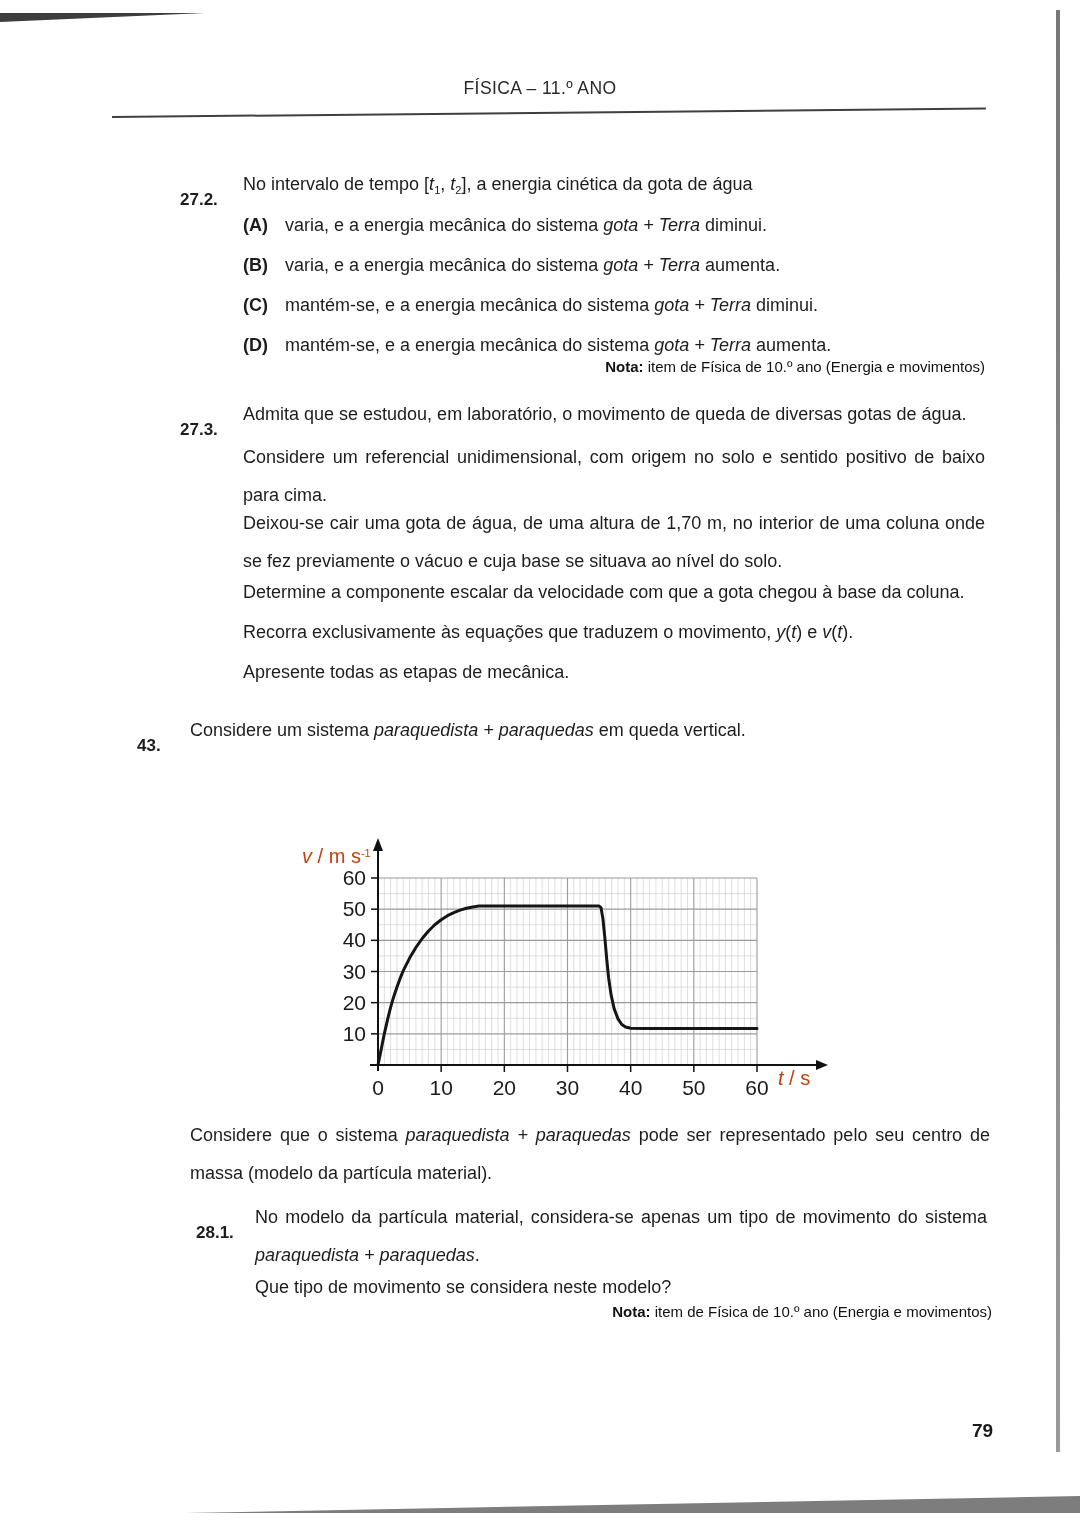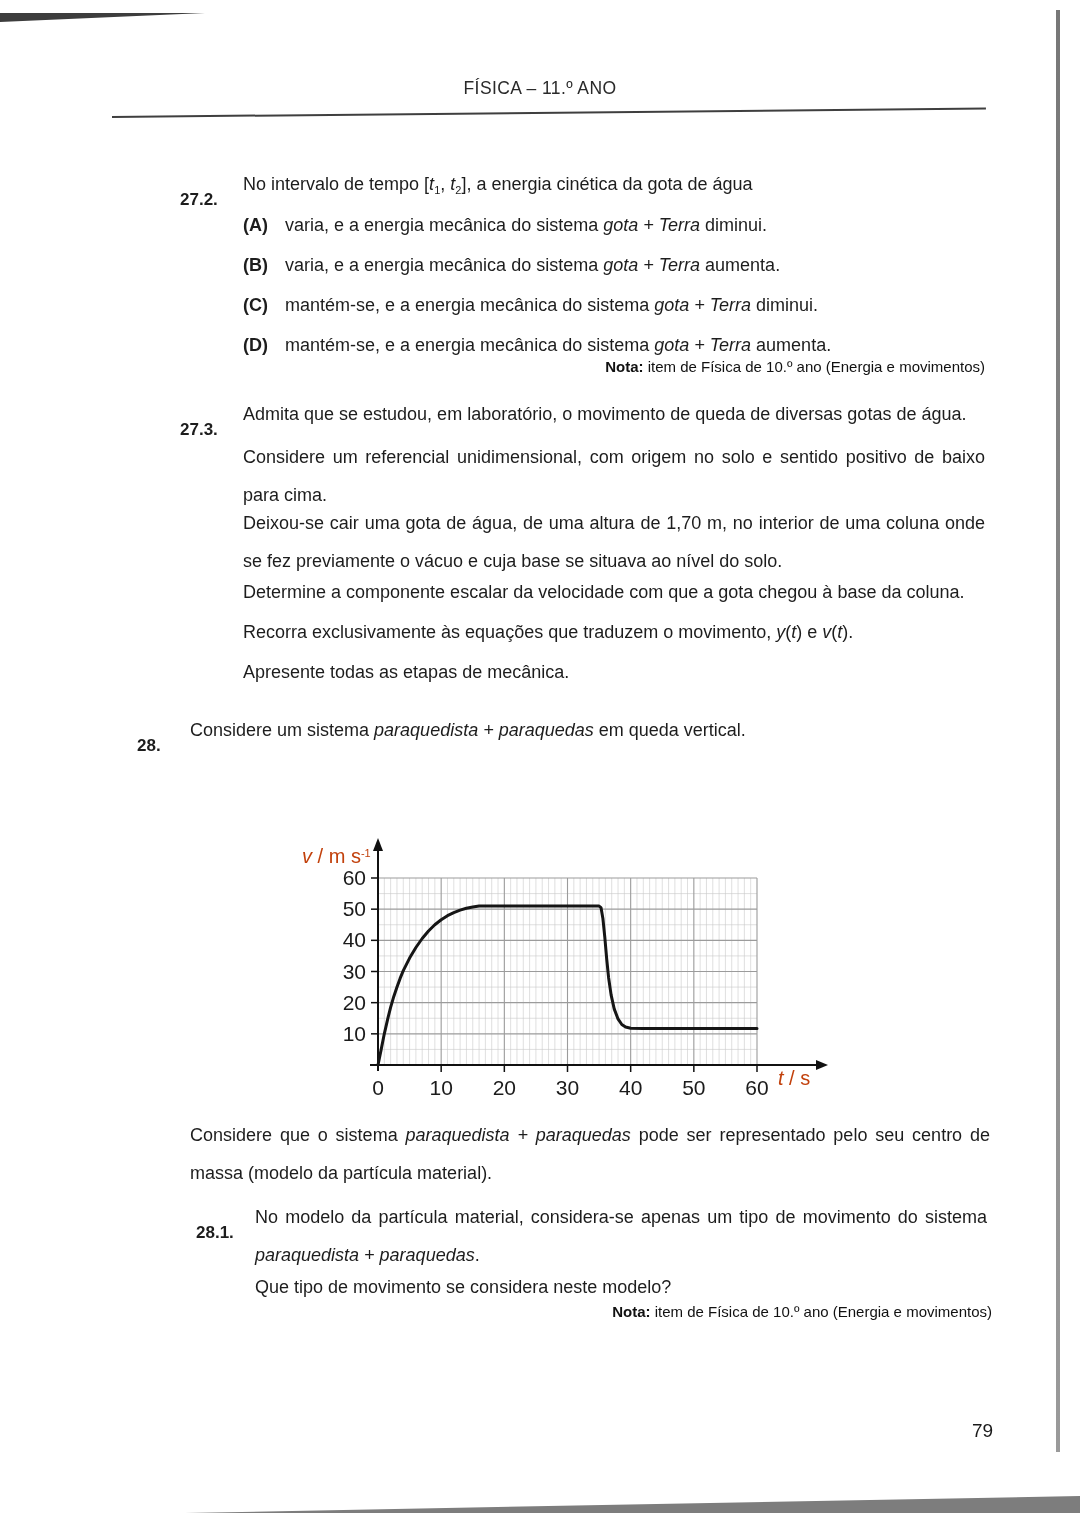"28." div.abs { text: 28 -> 43 }
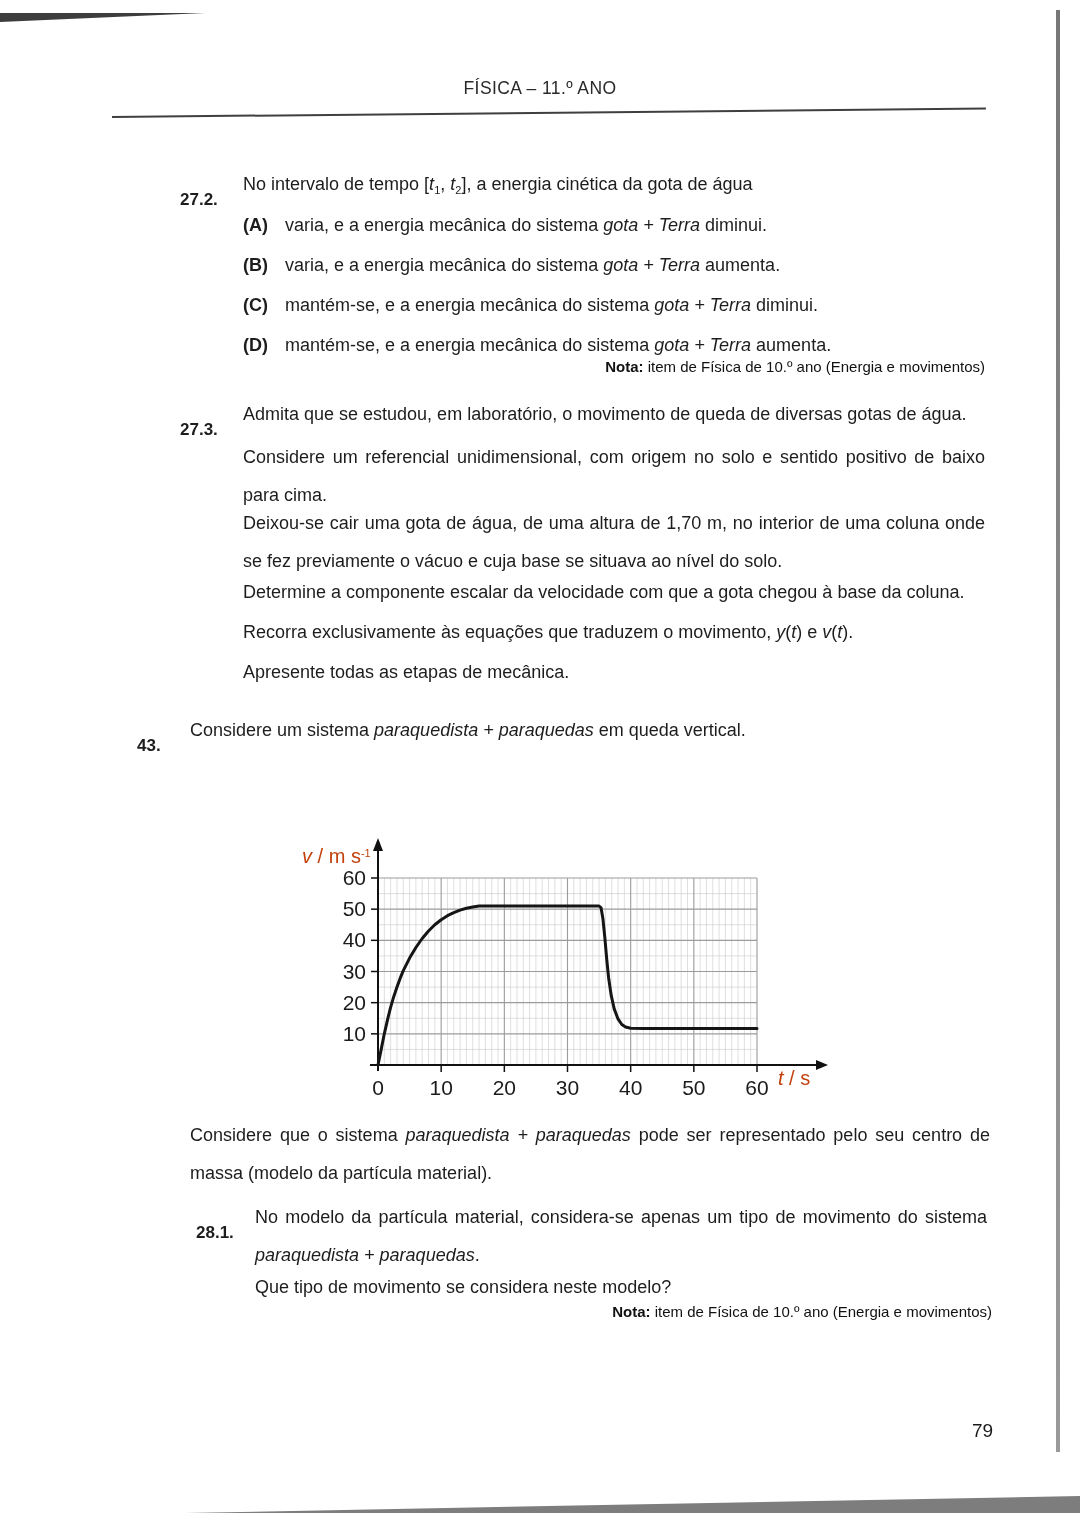"79" .pagenum { font-weight: 400 -> 700 }
